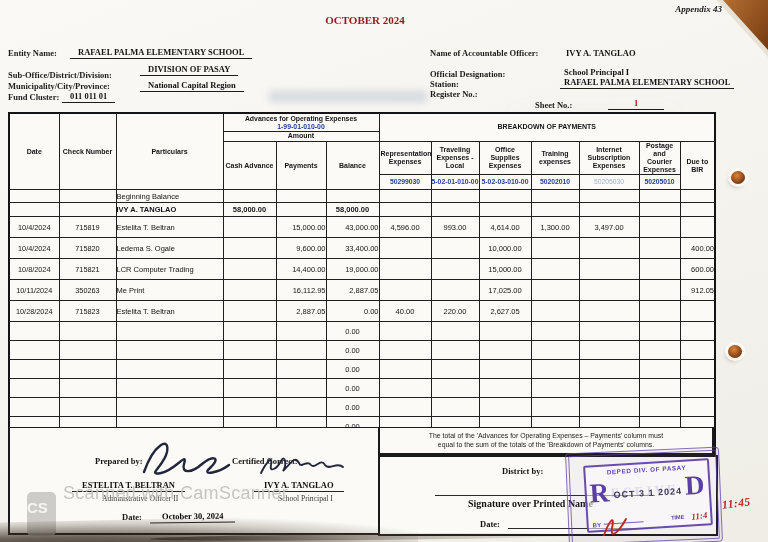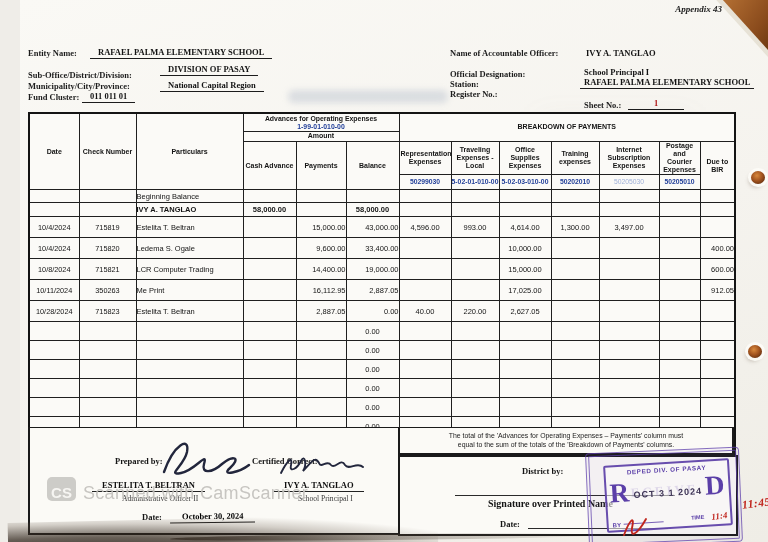"Appendix 43" .page { margin-left: 20px -> none }
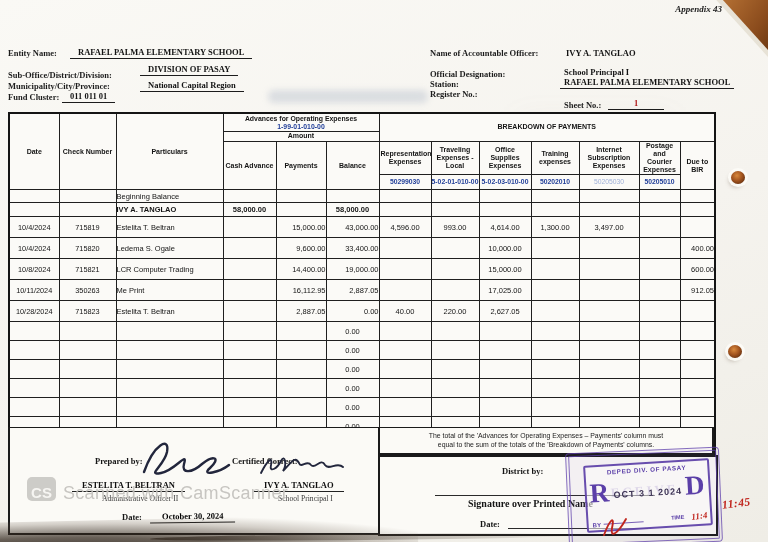"OCTOBER 2024" div.t3 { html: none -> <div>OCTOBER 2024</div> }
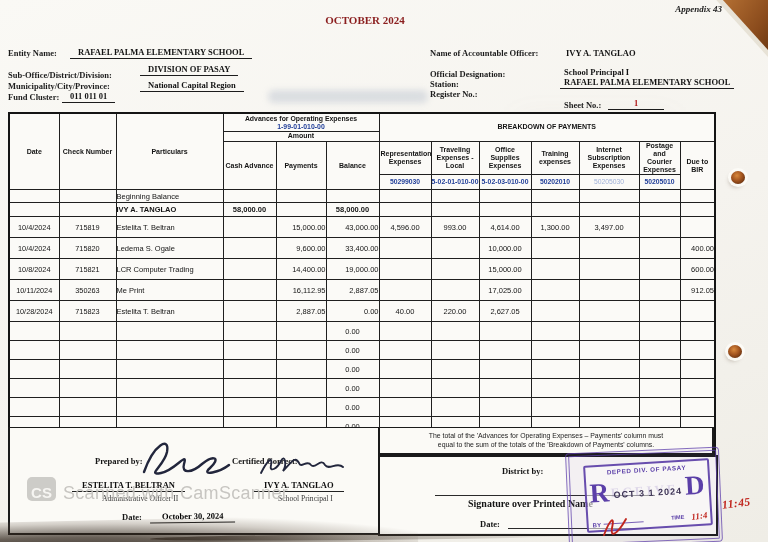"Sheet No.:" div.abs { left: 564px -> 535px }
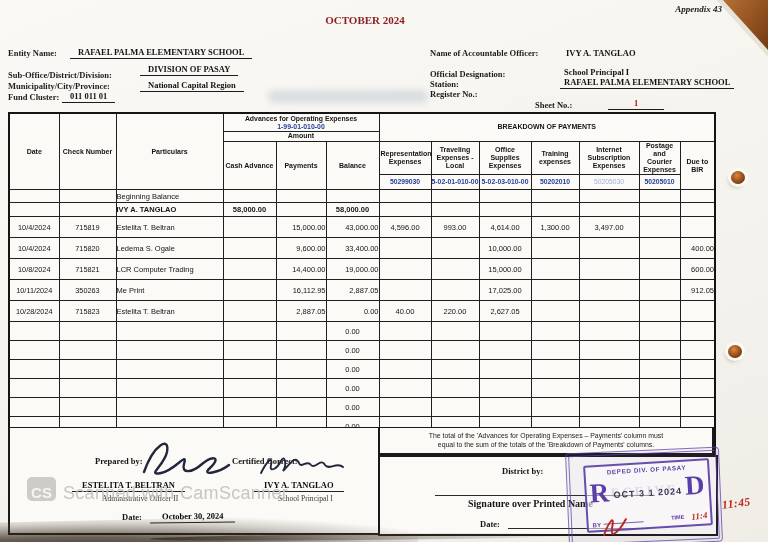"CS" .cs-badge { height: 24px -> 44px; text-align: center -> left; top: 477px -> 492px }
